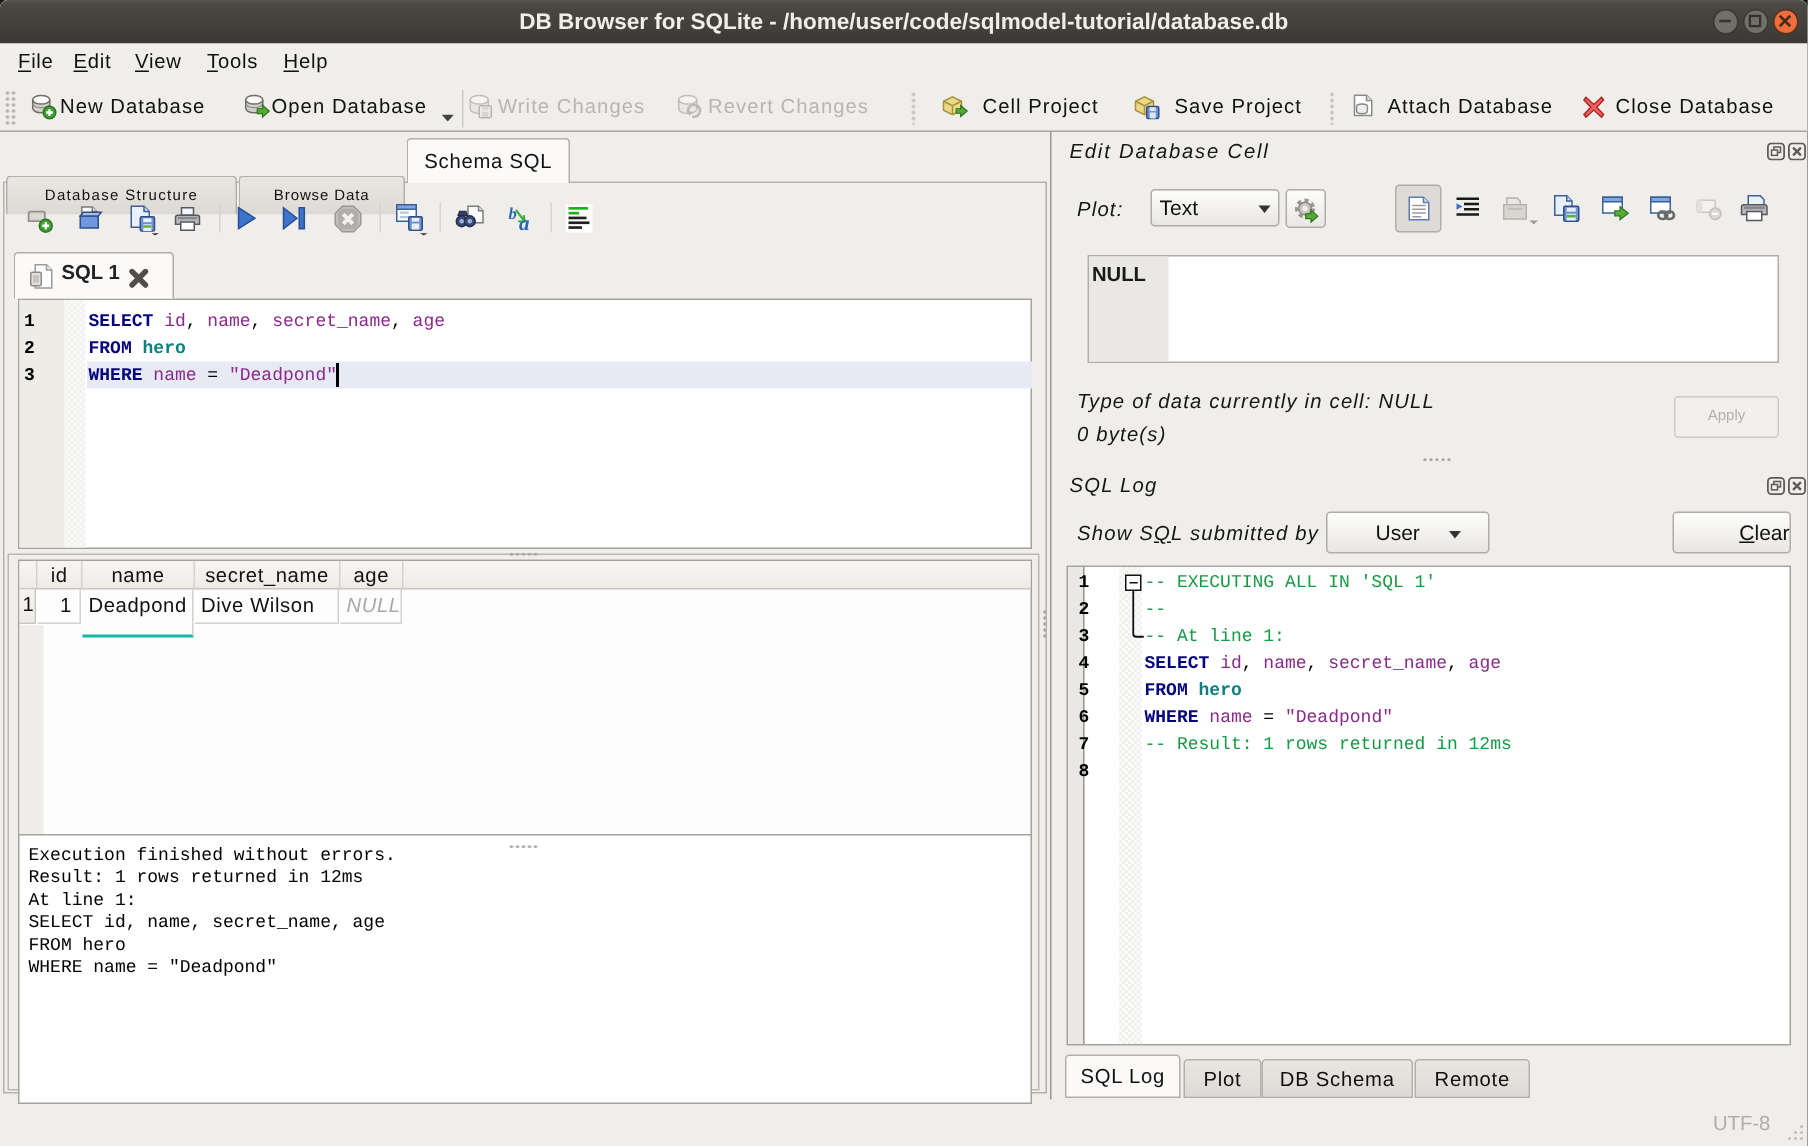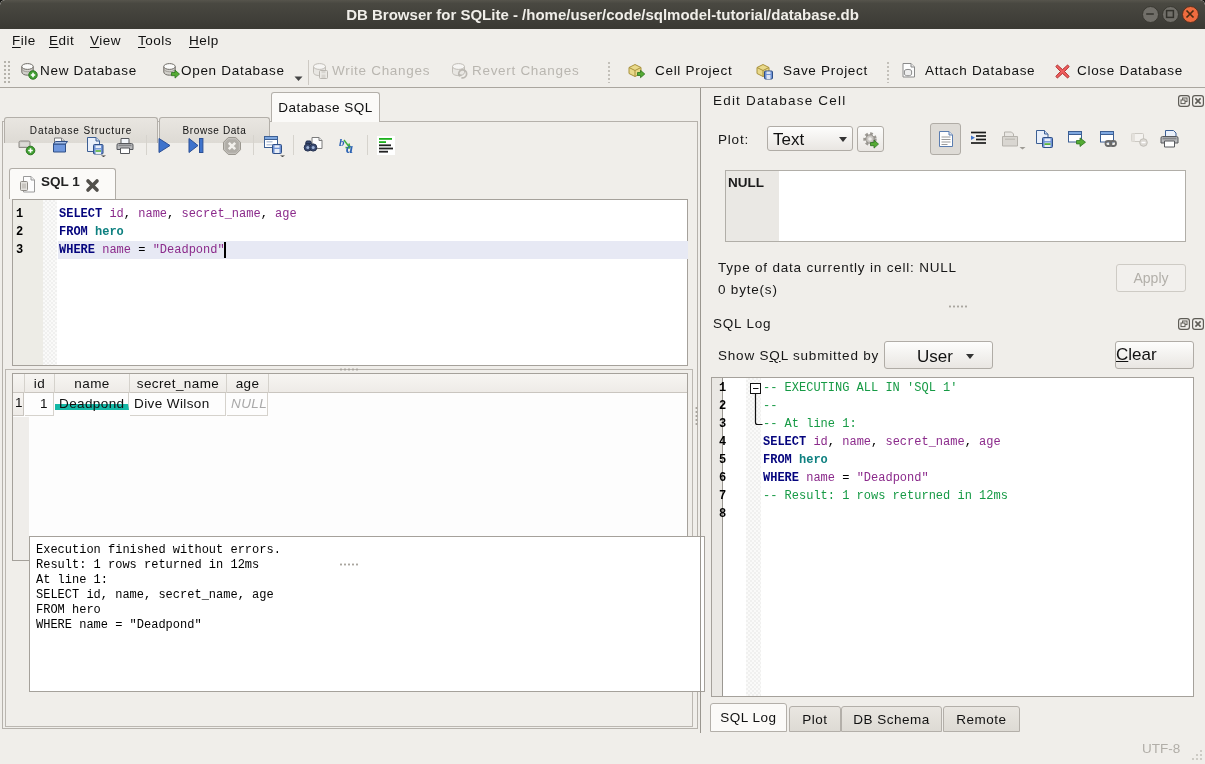"Database SQL" div { text: Database -> Schema }
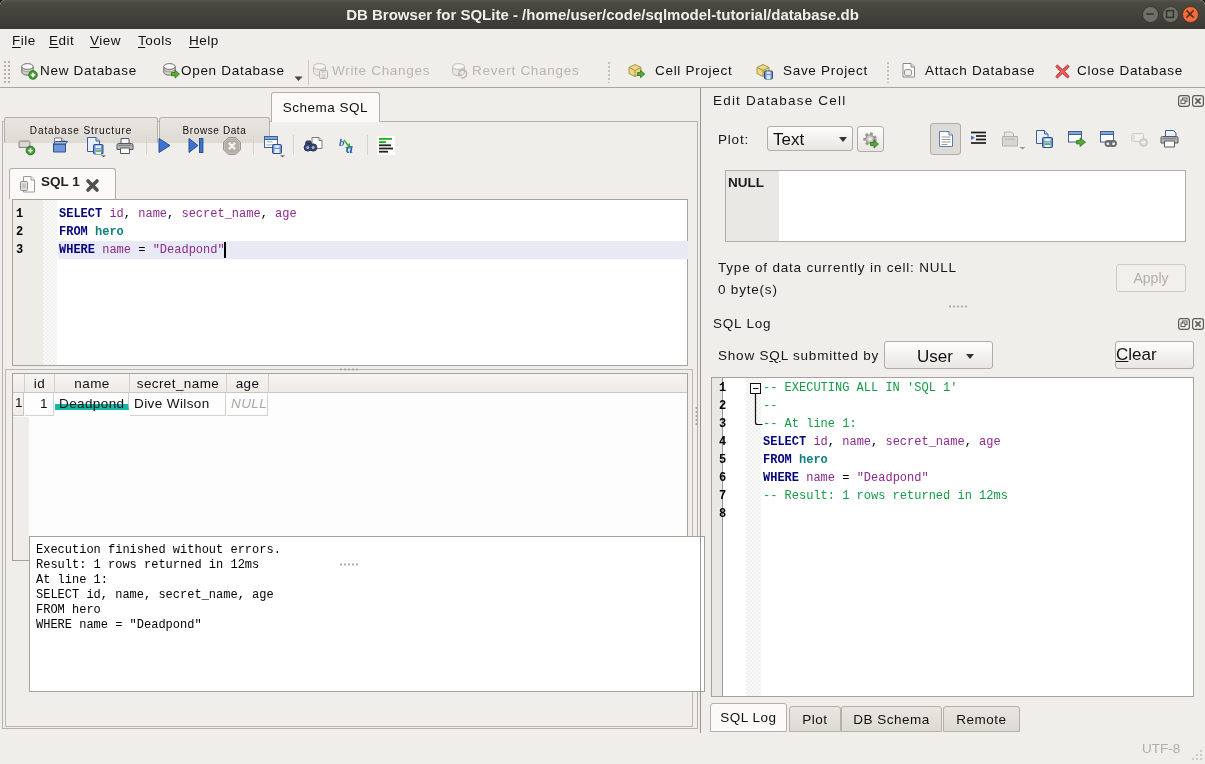"Edit Database Cell" .dtitle { font-style: none -> italic }
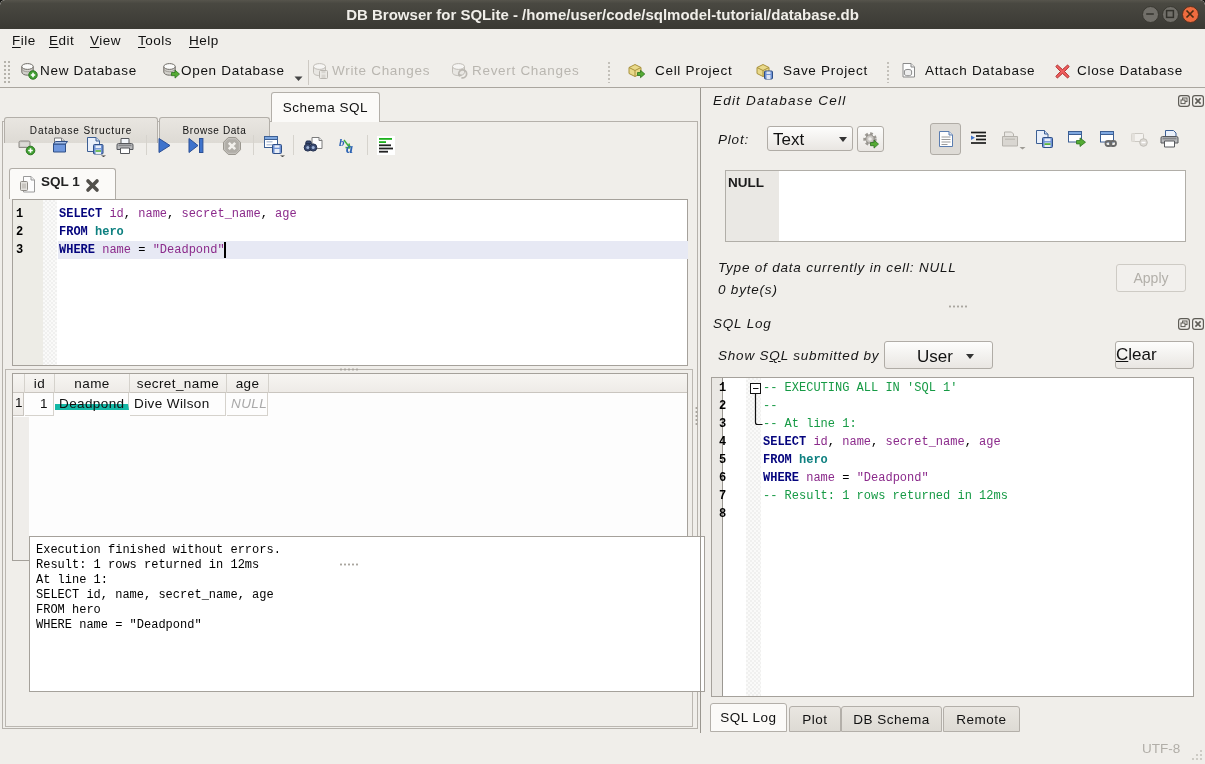"Text" .gtkbtn { font-size: 17px -> 14px }
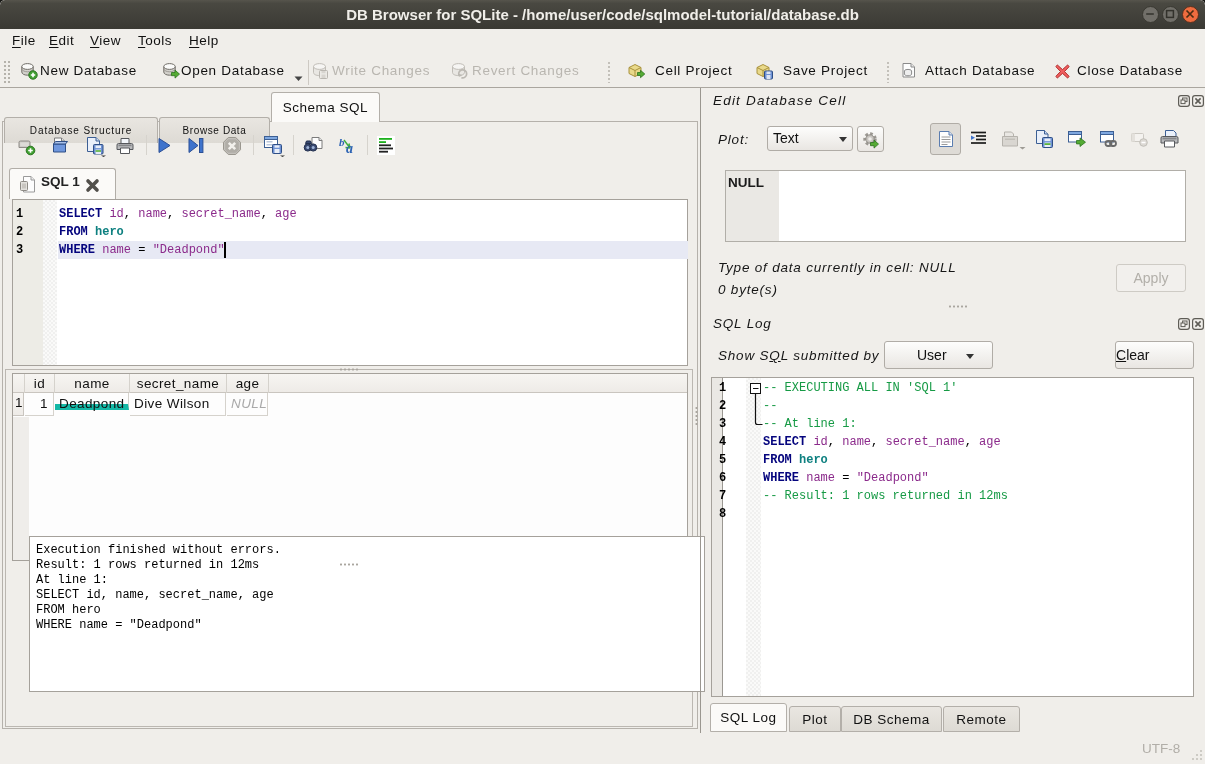"Apply" div.gtkbtn { font-size: 14px -> 10px }
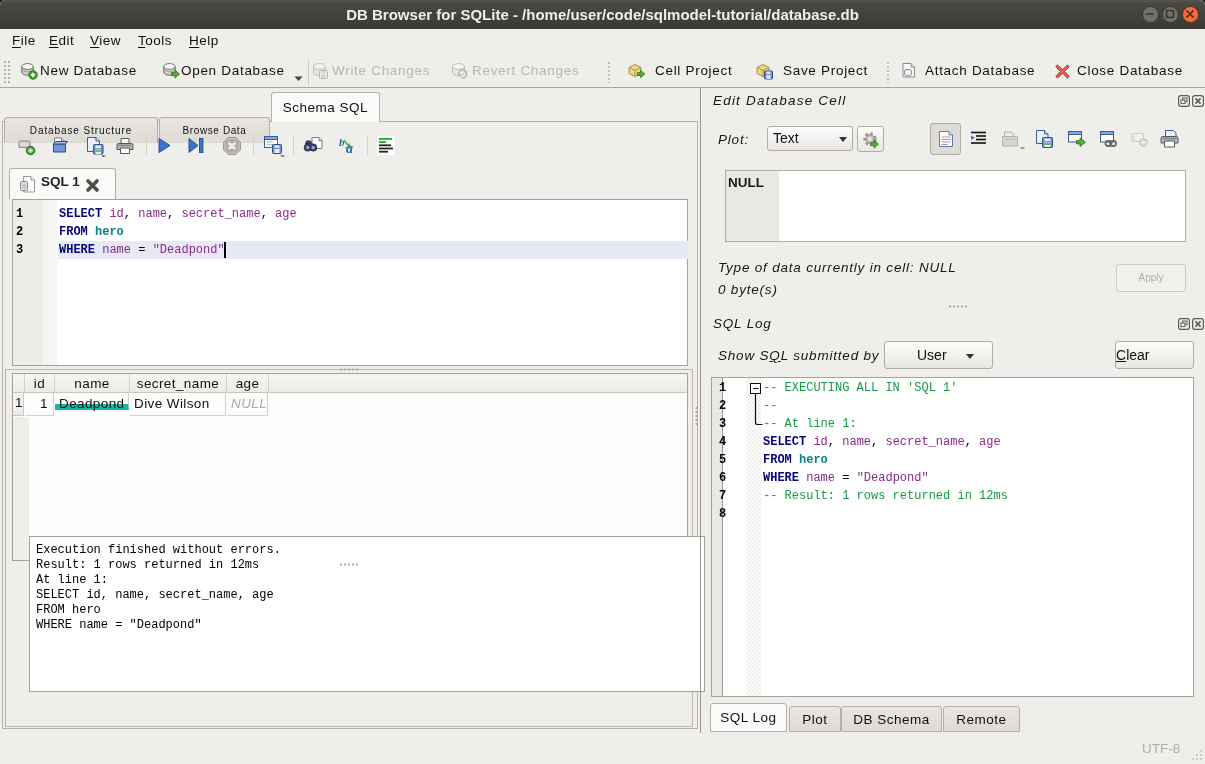"Clear" div.gtkbtn { text-align: left -> right }
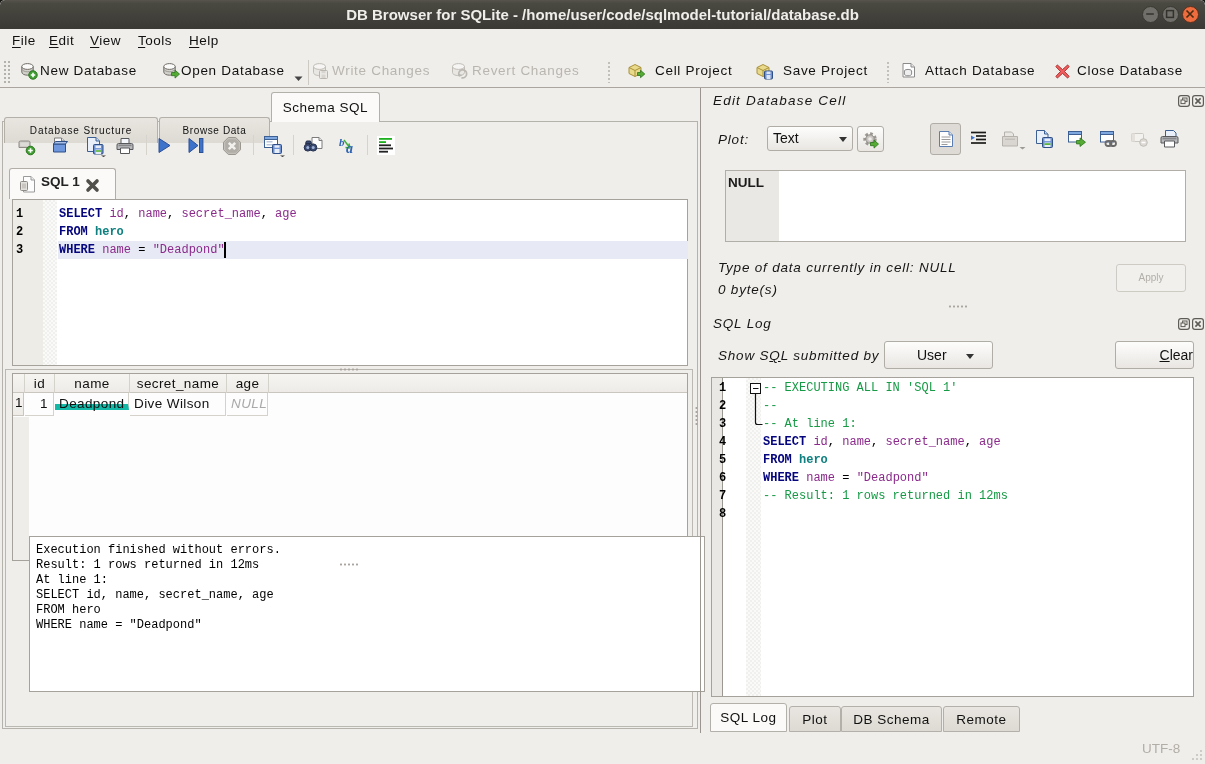"Deadpond" div.abs { border-bottom: 6px solid #14b8a6 -> 2px solid #14b8a6; height: 17px -> 32px }
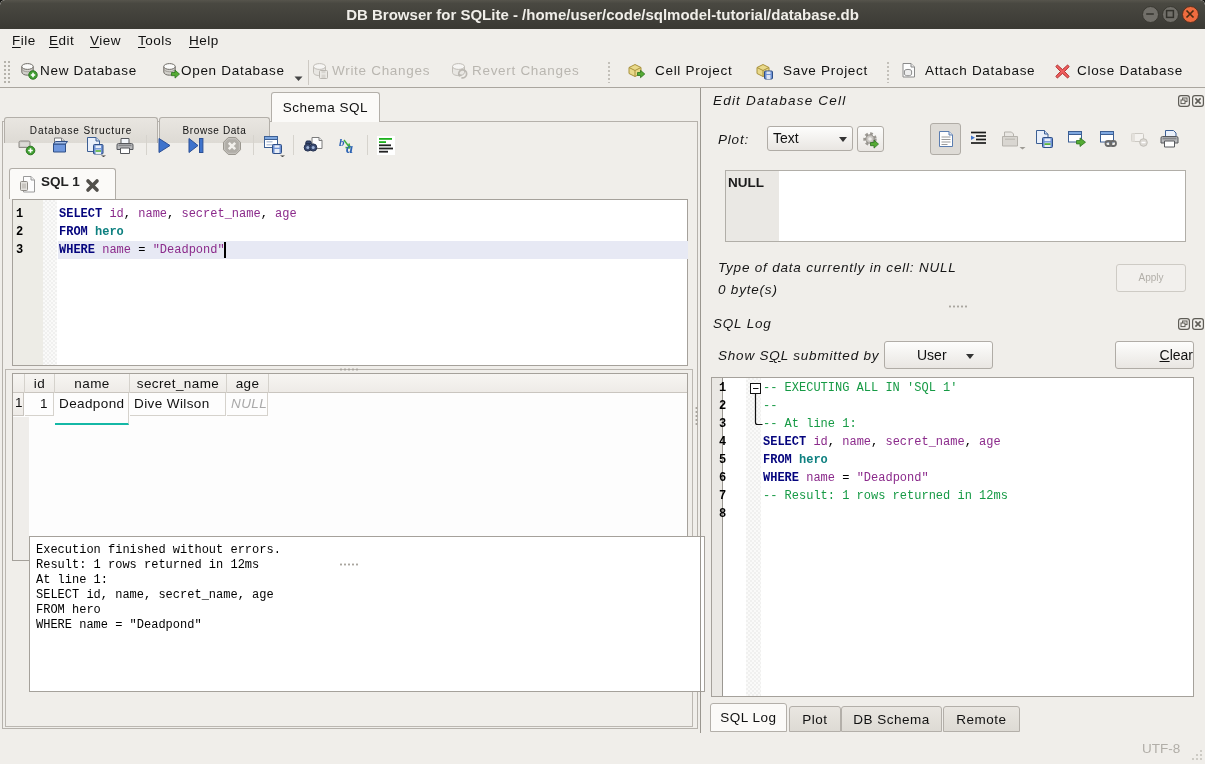"Execution finished without errors." div.box { height: 156px -> 180px; margin-left: 17px -> none; top: 536px -> 556px }
